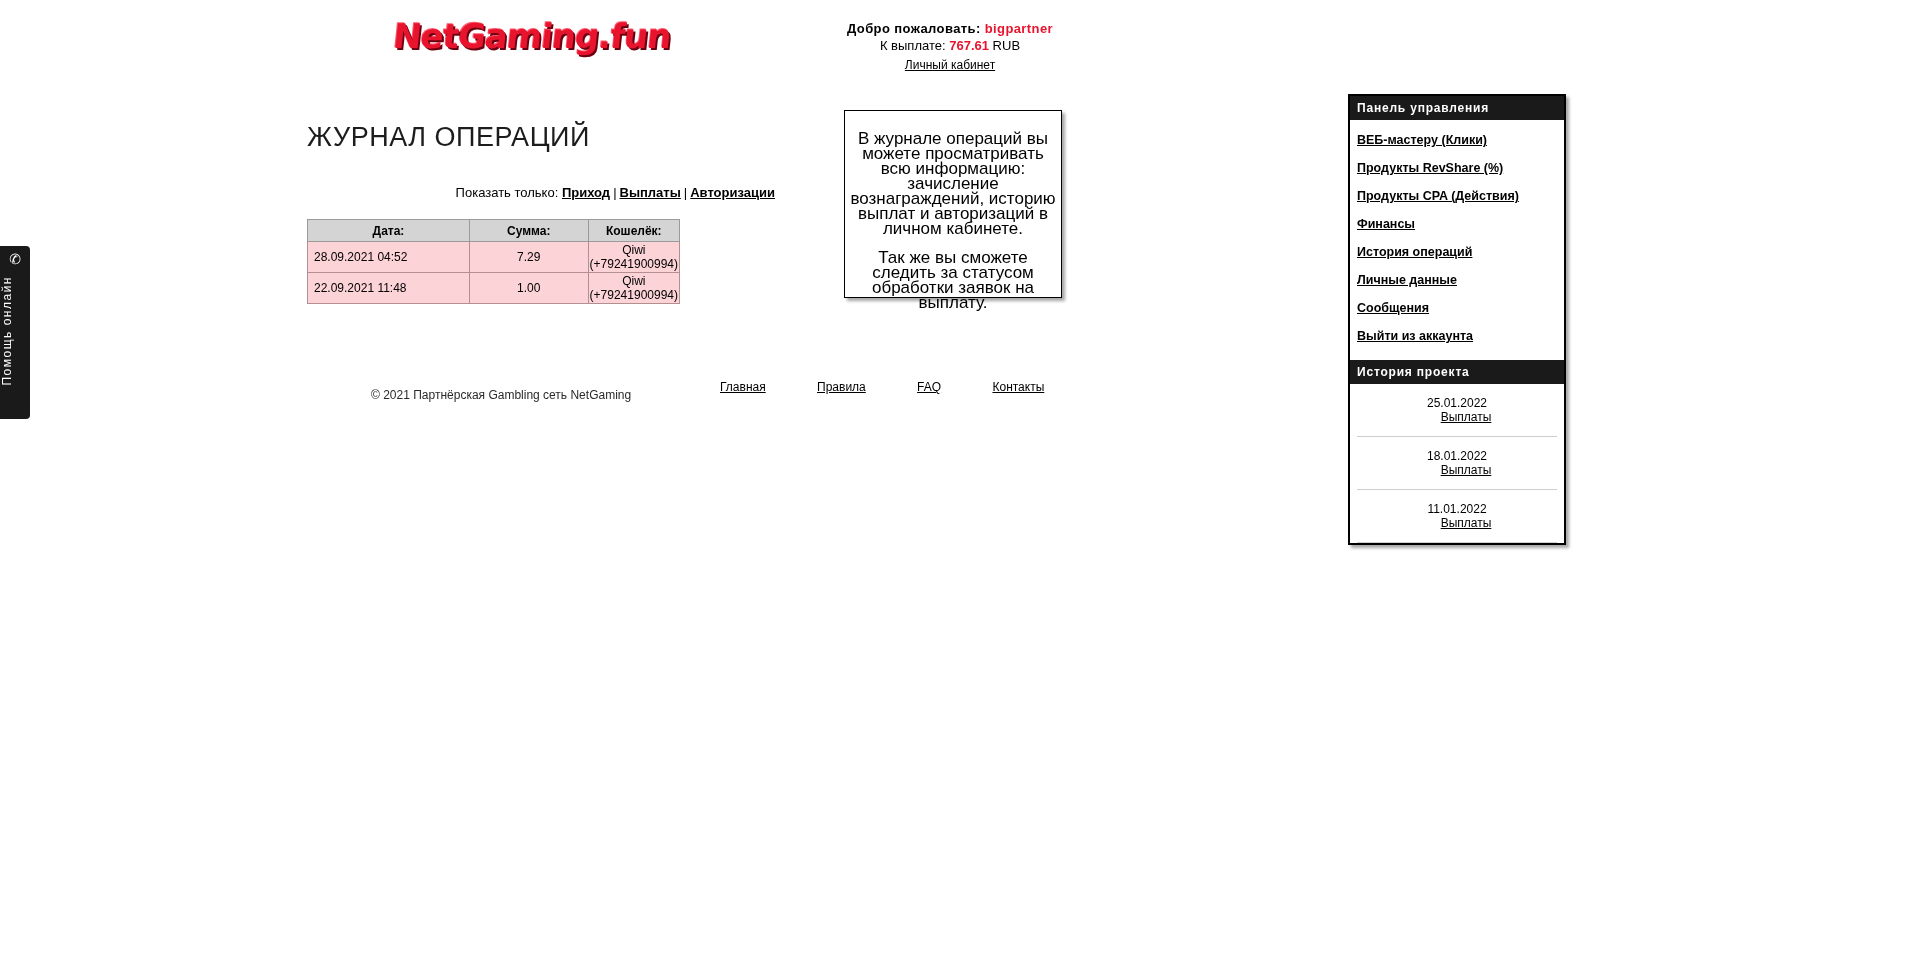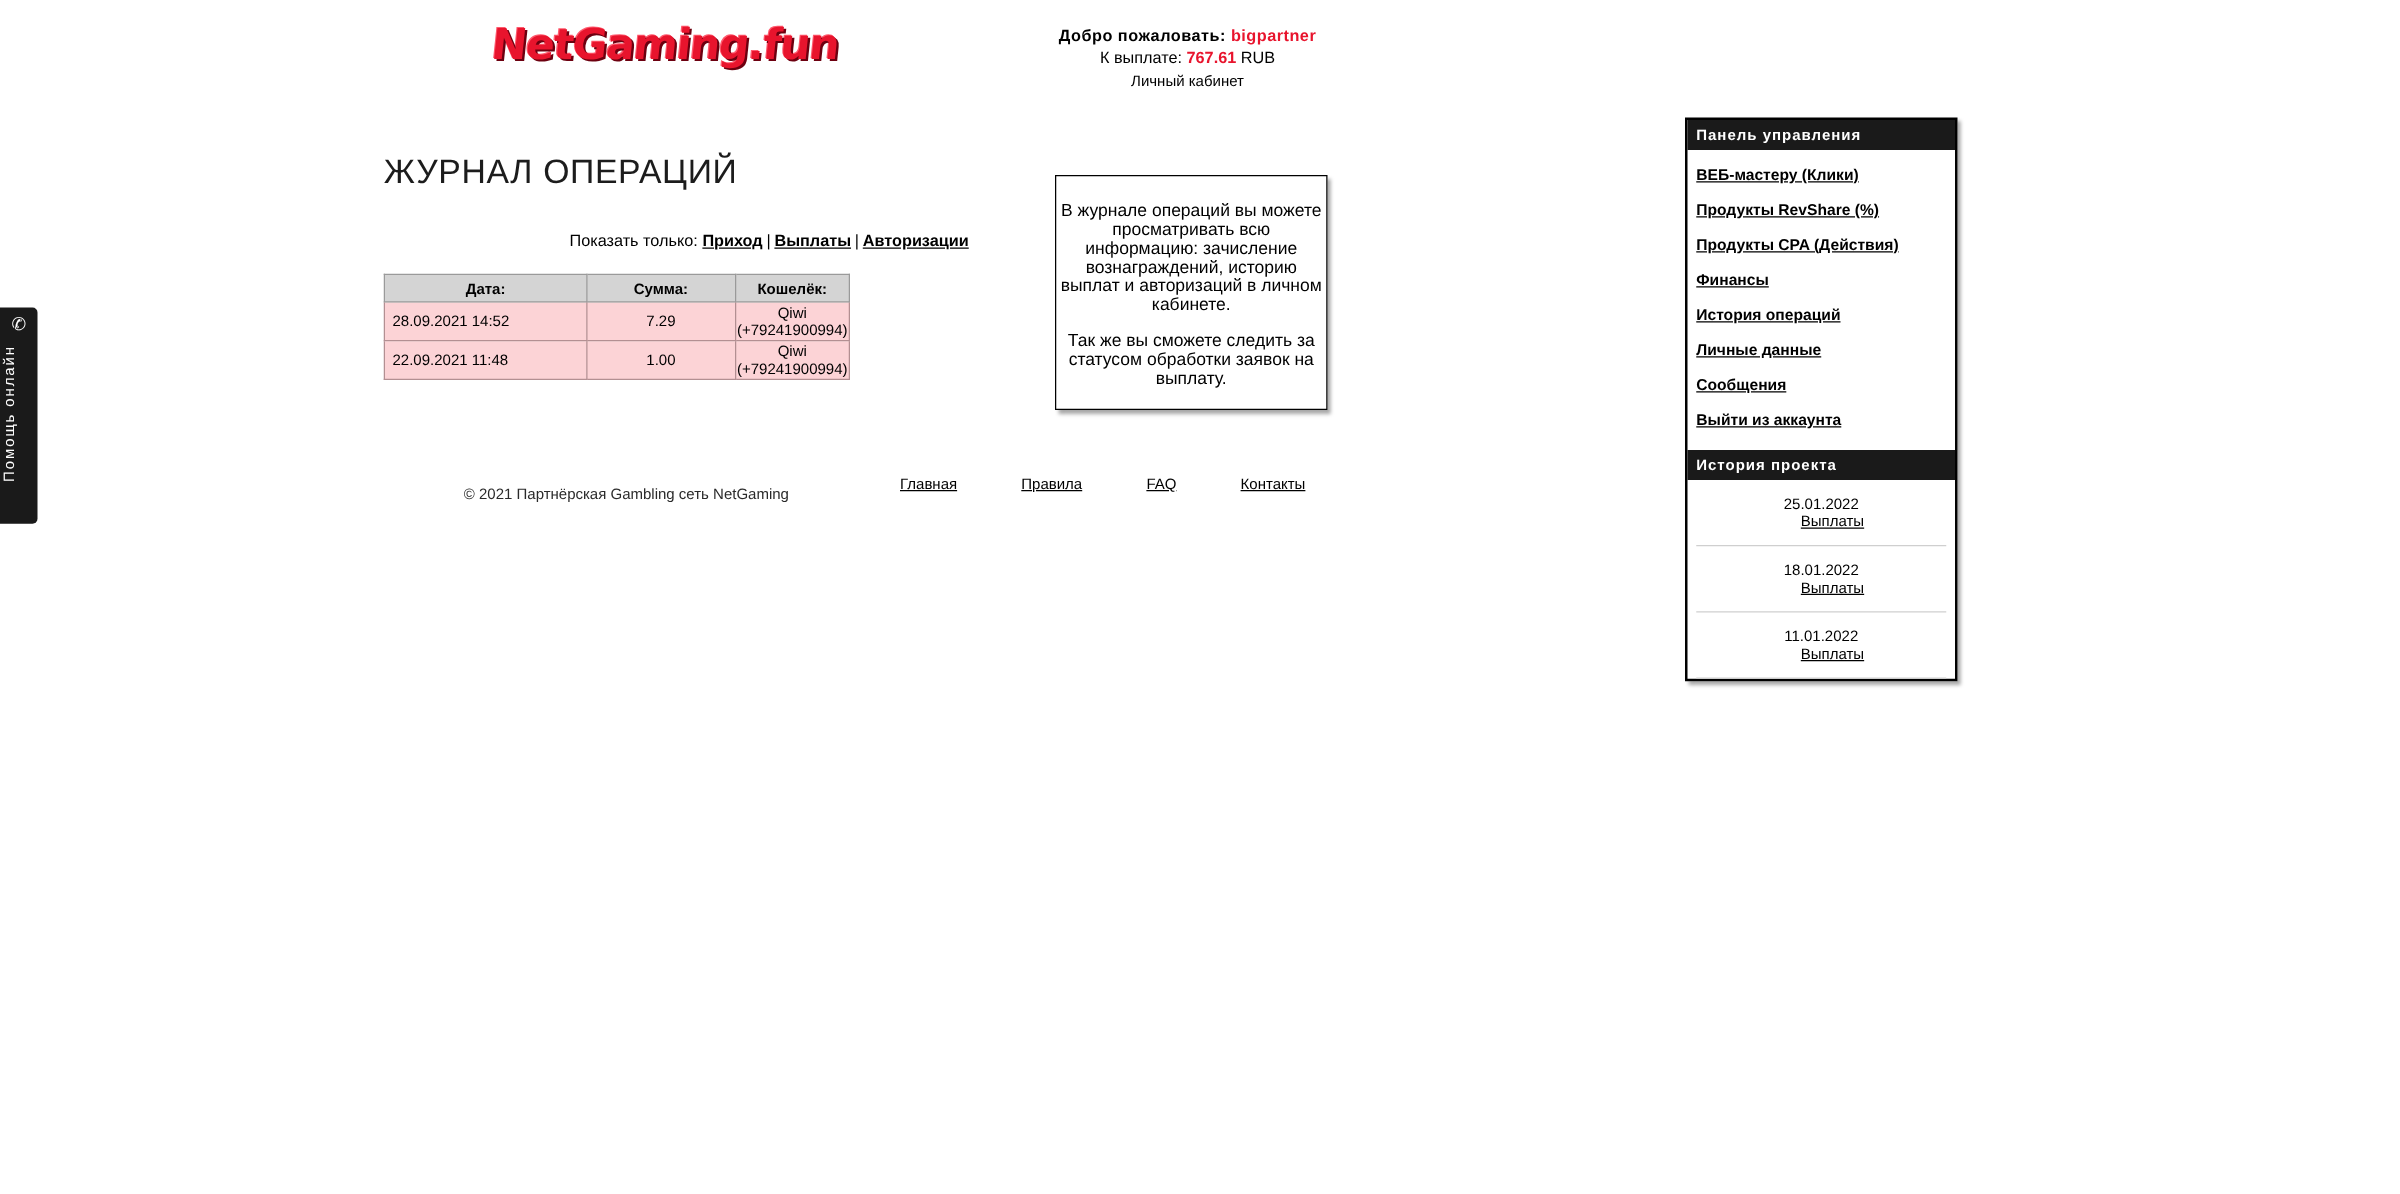"Личный кабинет" .cabinet-link { text-decoration: none -> underline }
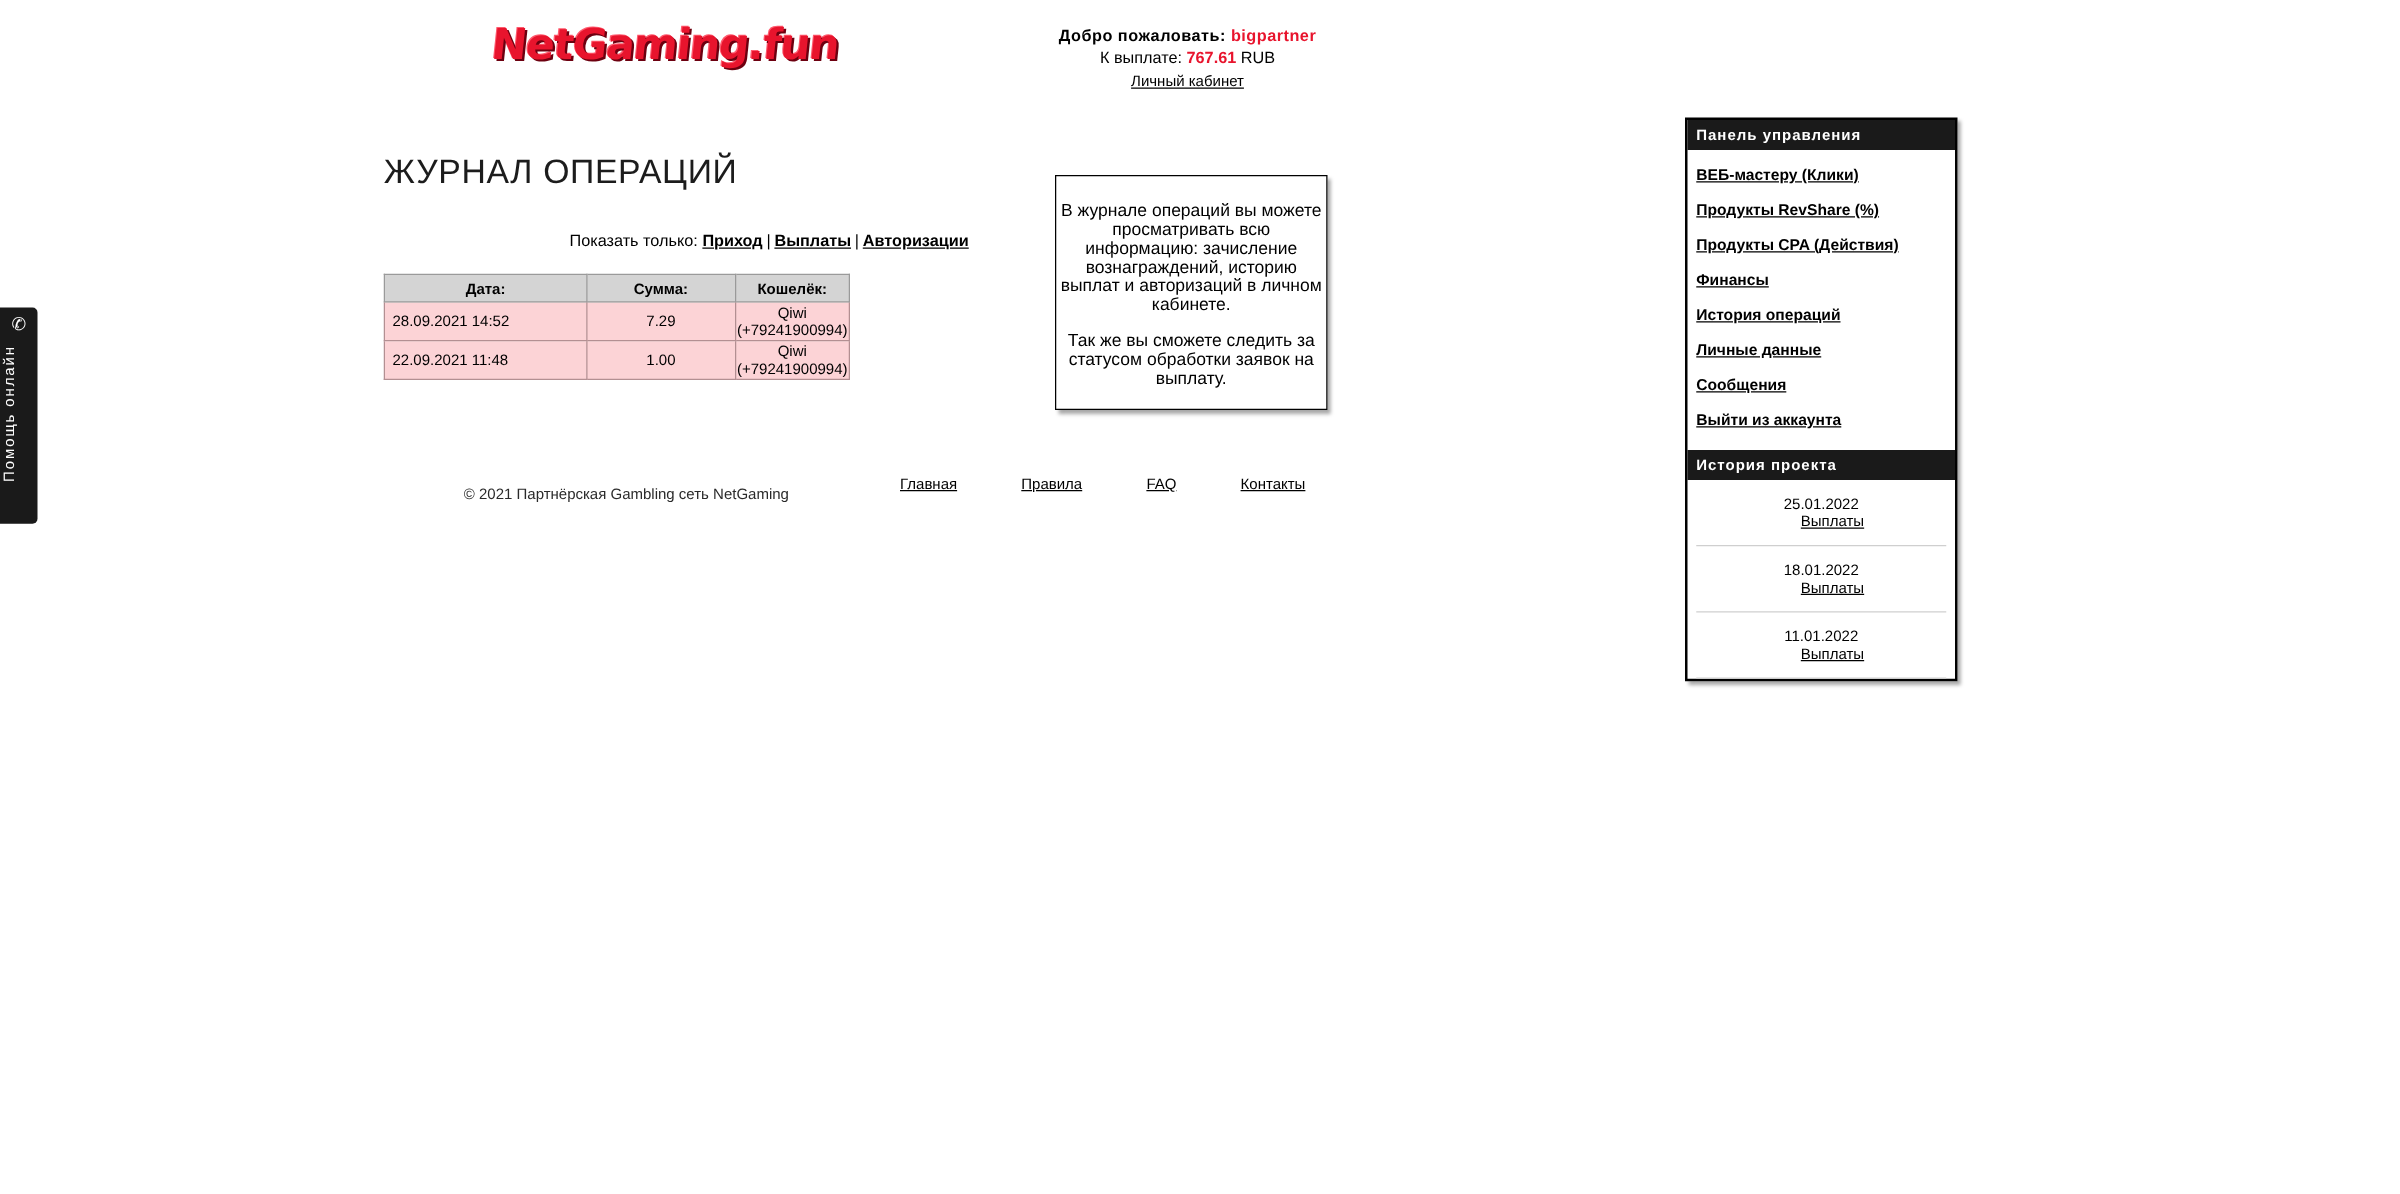"В журнале операций вы можете" .info-box { font-size: 14px -> 17px; top: 140px -> 110px }
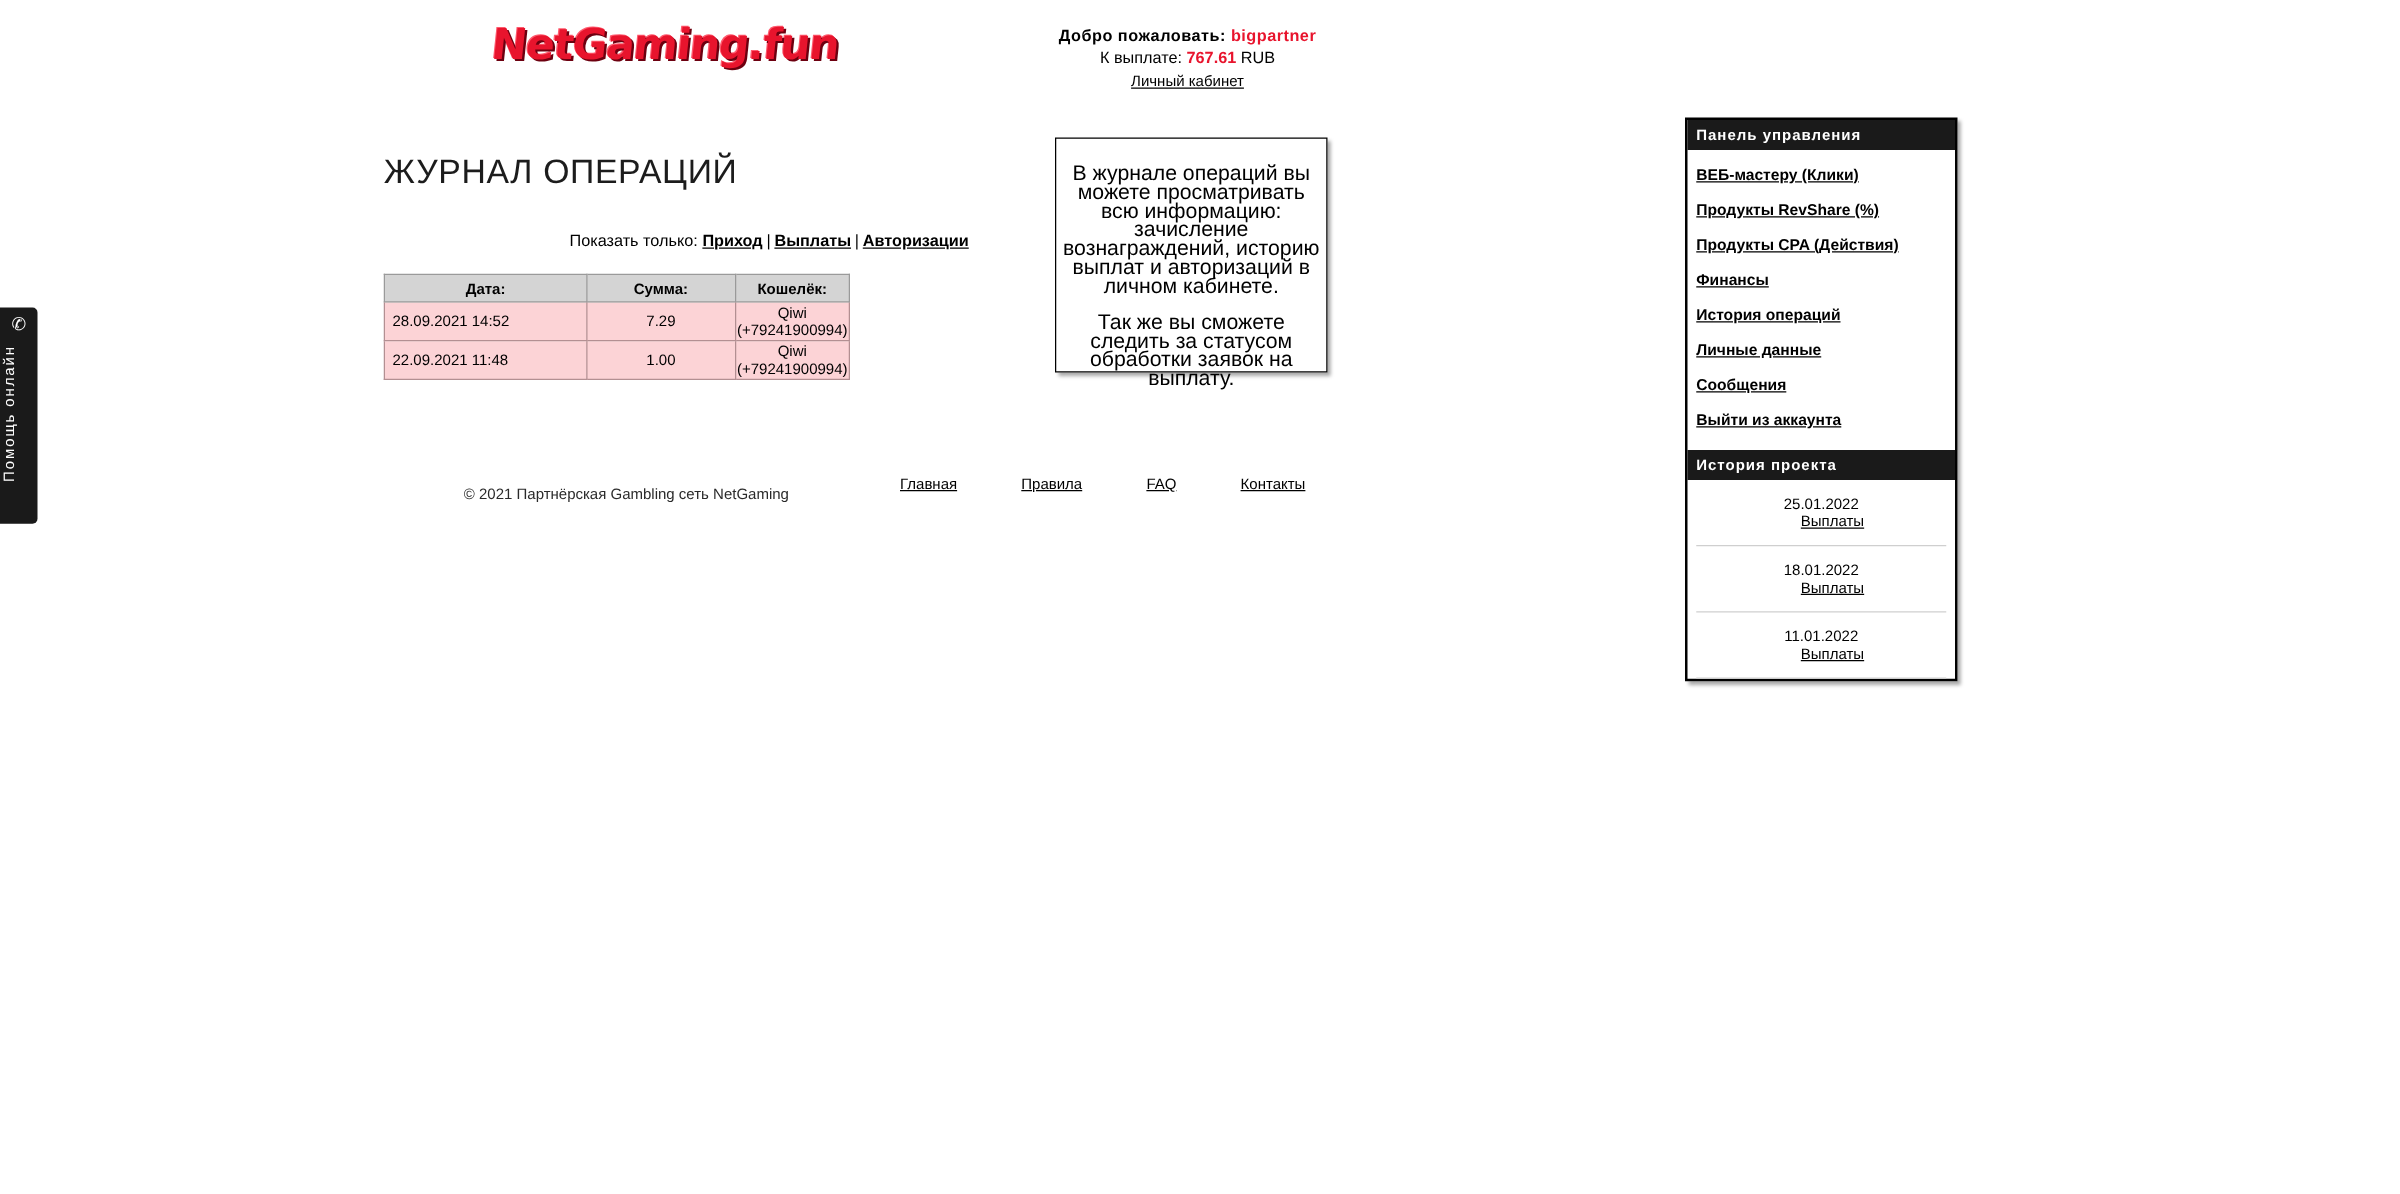"28.09.2021 14:52" td.col-date { text: 14:52 -> 04:52 }
